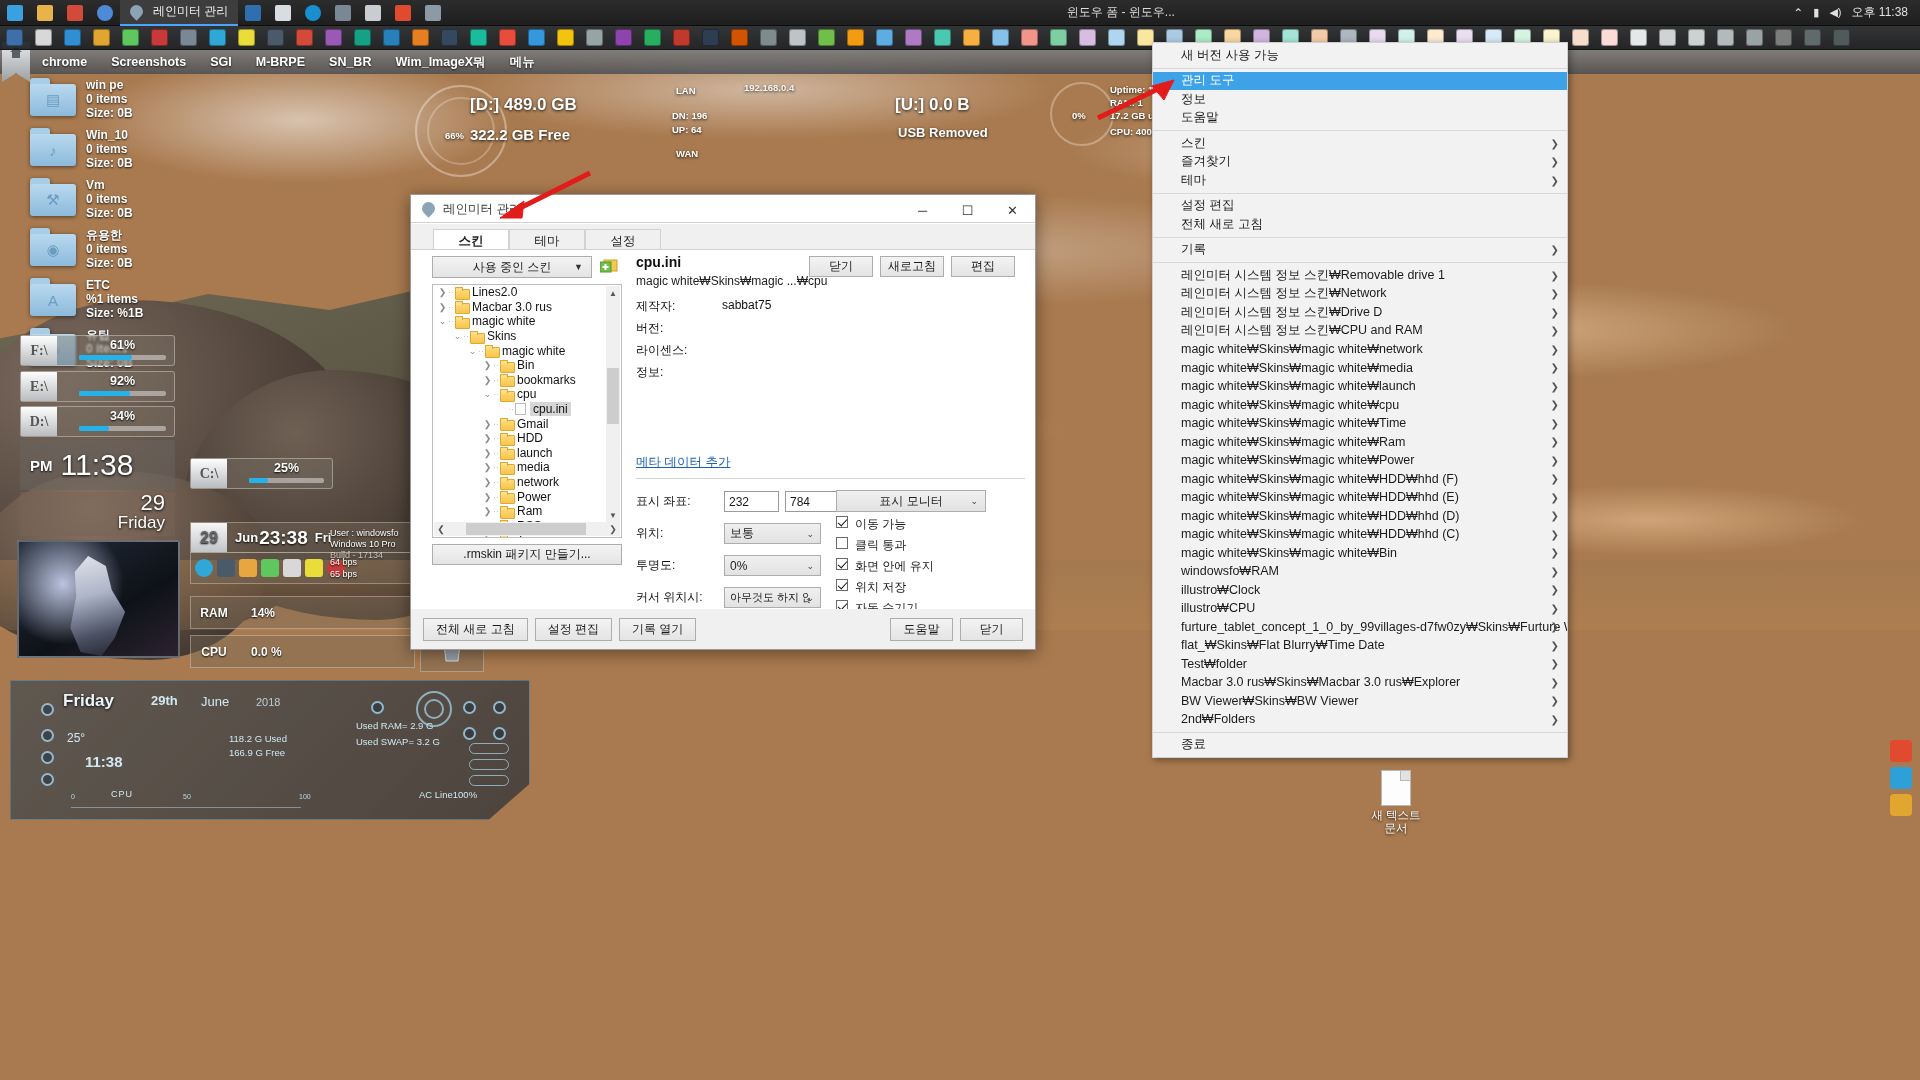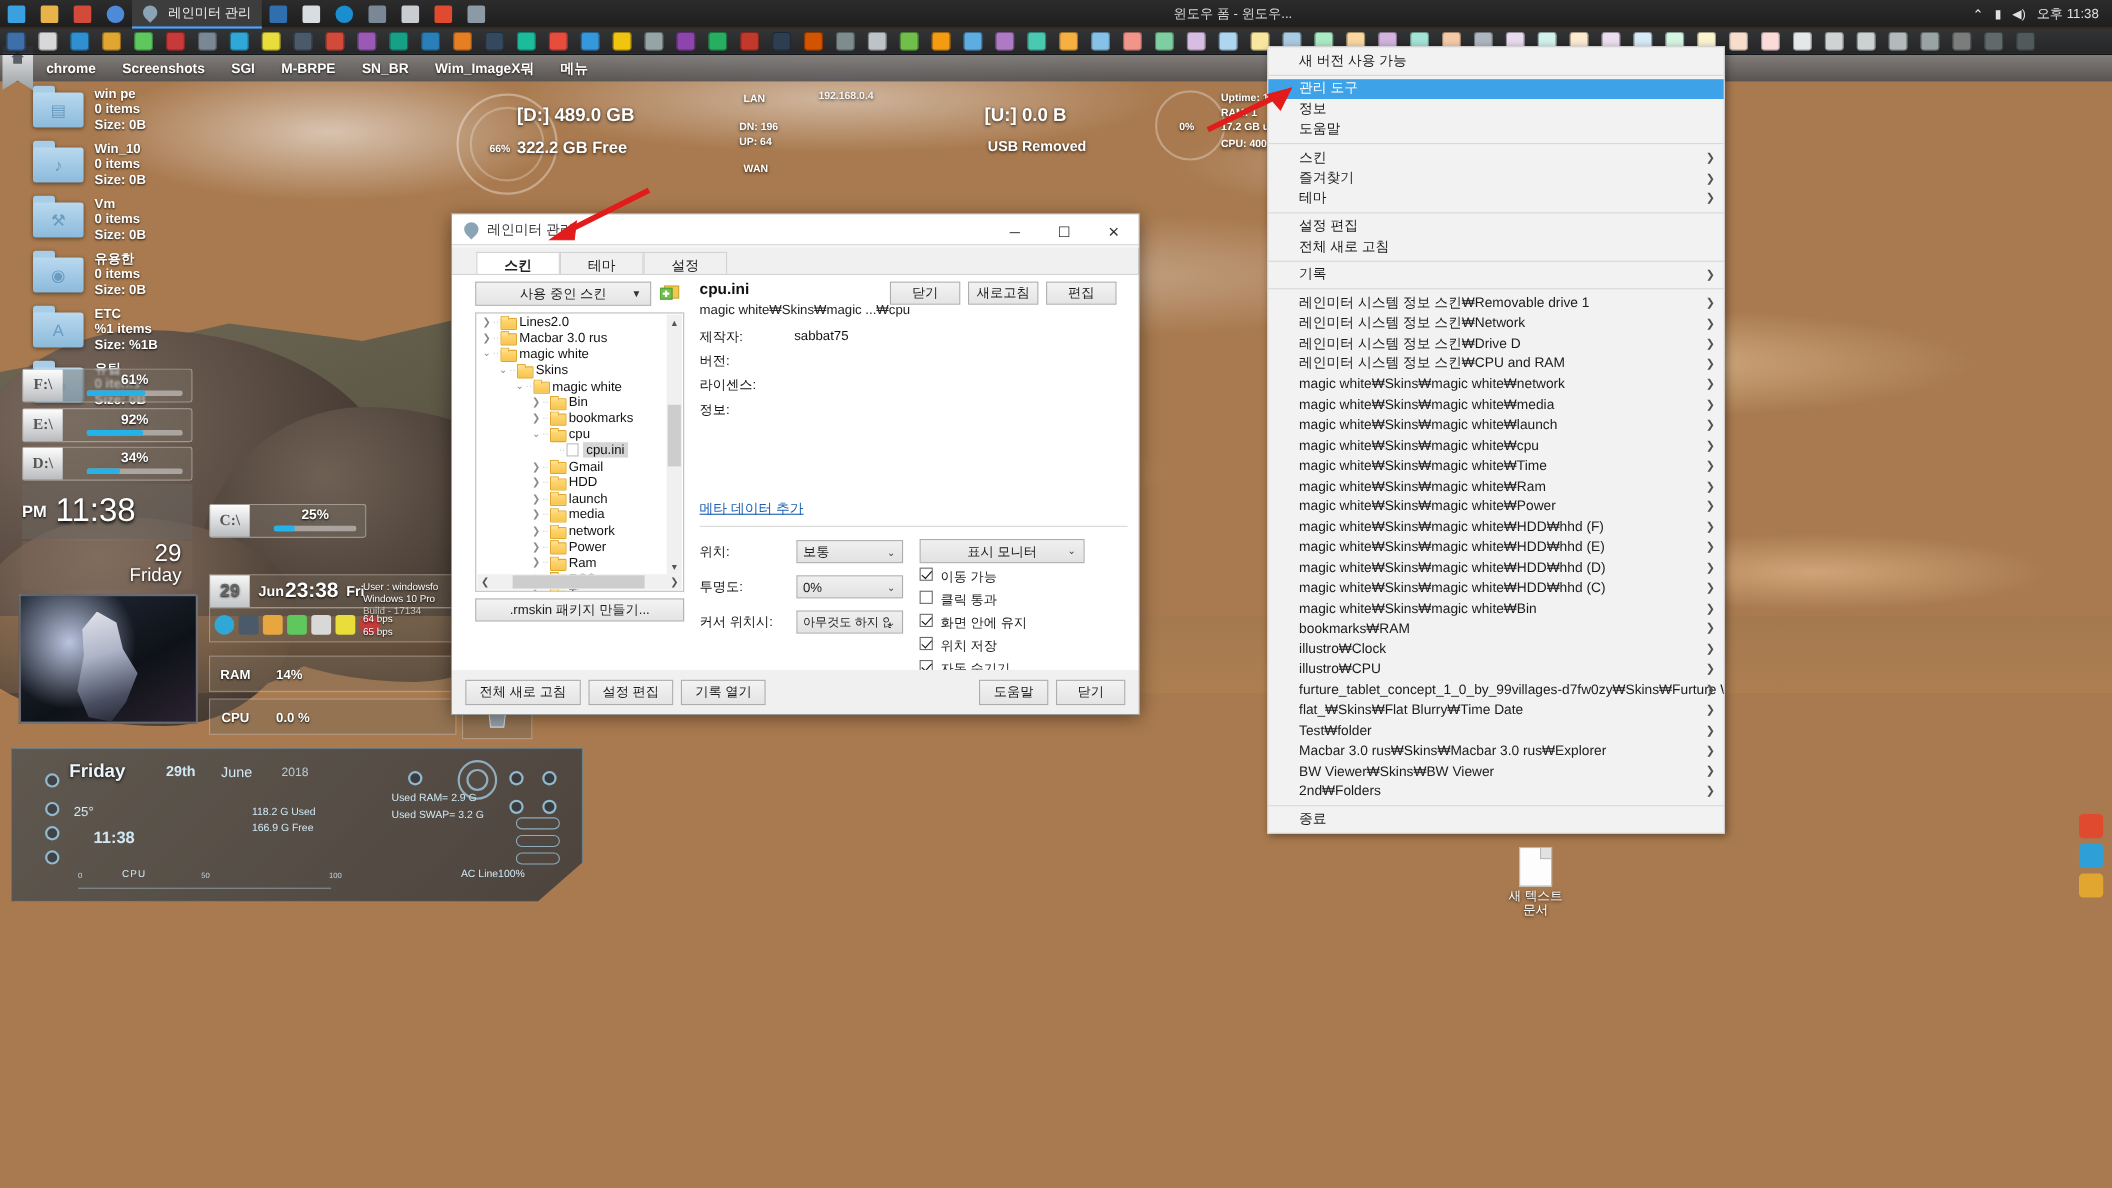"PM" #clockWidget .ampm { margin-left: none -> 10px }
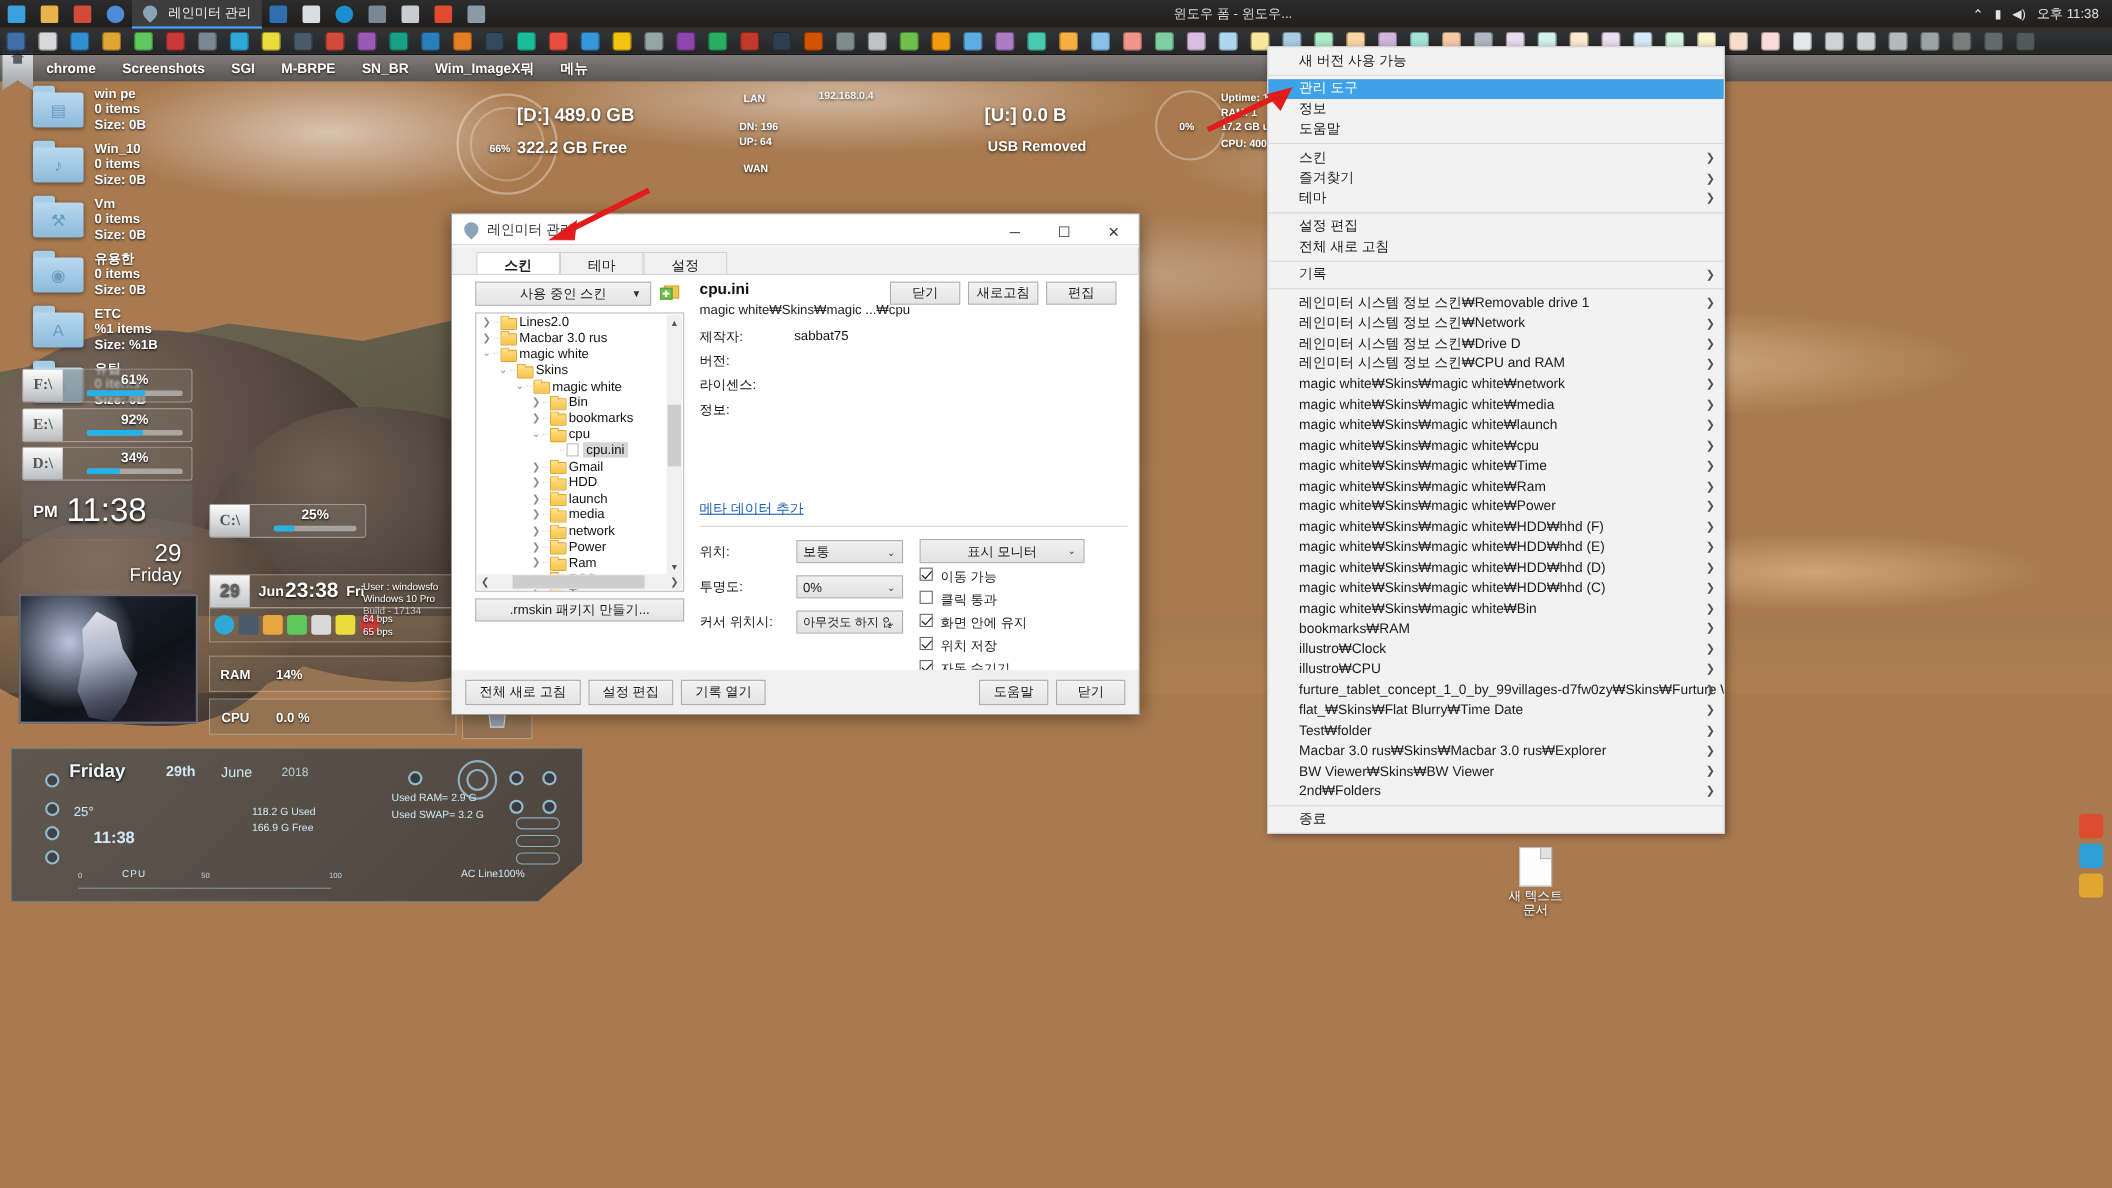"표시 좌표:" div.frow { html: none -> <div> <div>표시 좌표:</div> <div>232</div> <div>784</div> </div> }
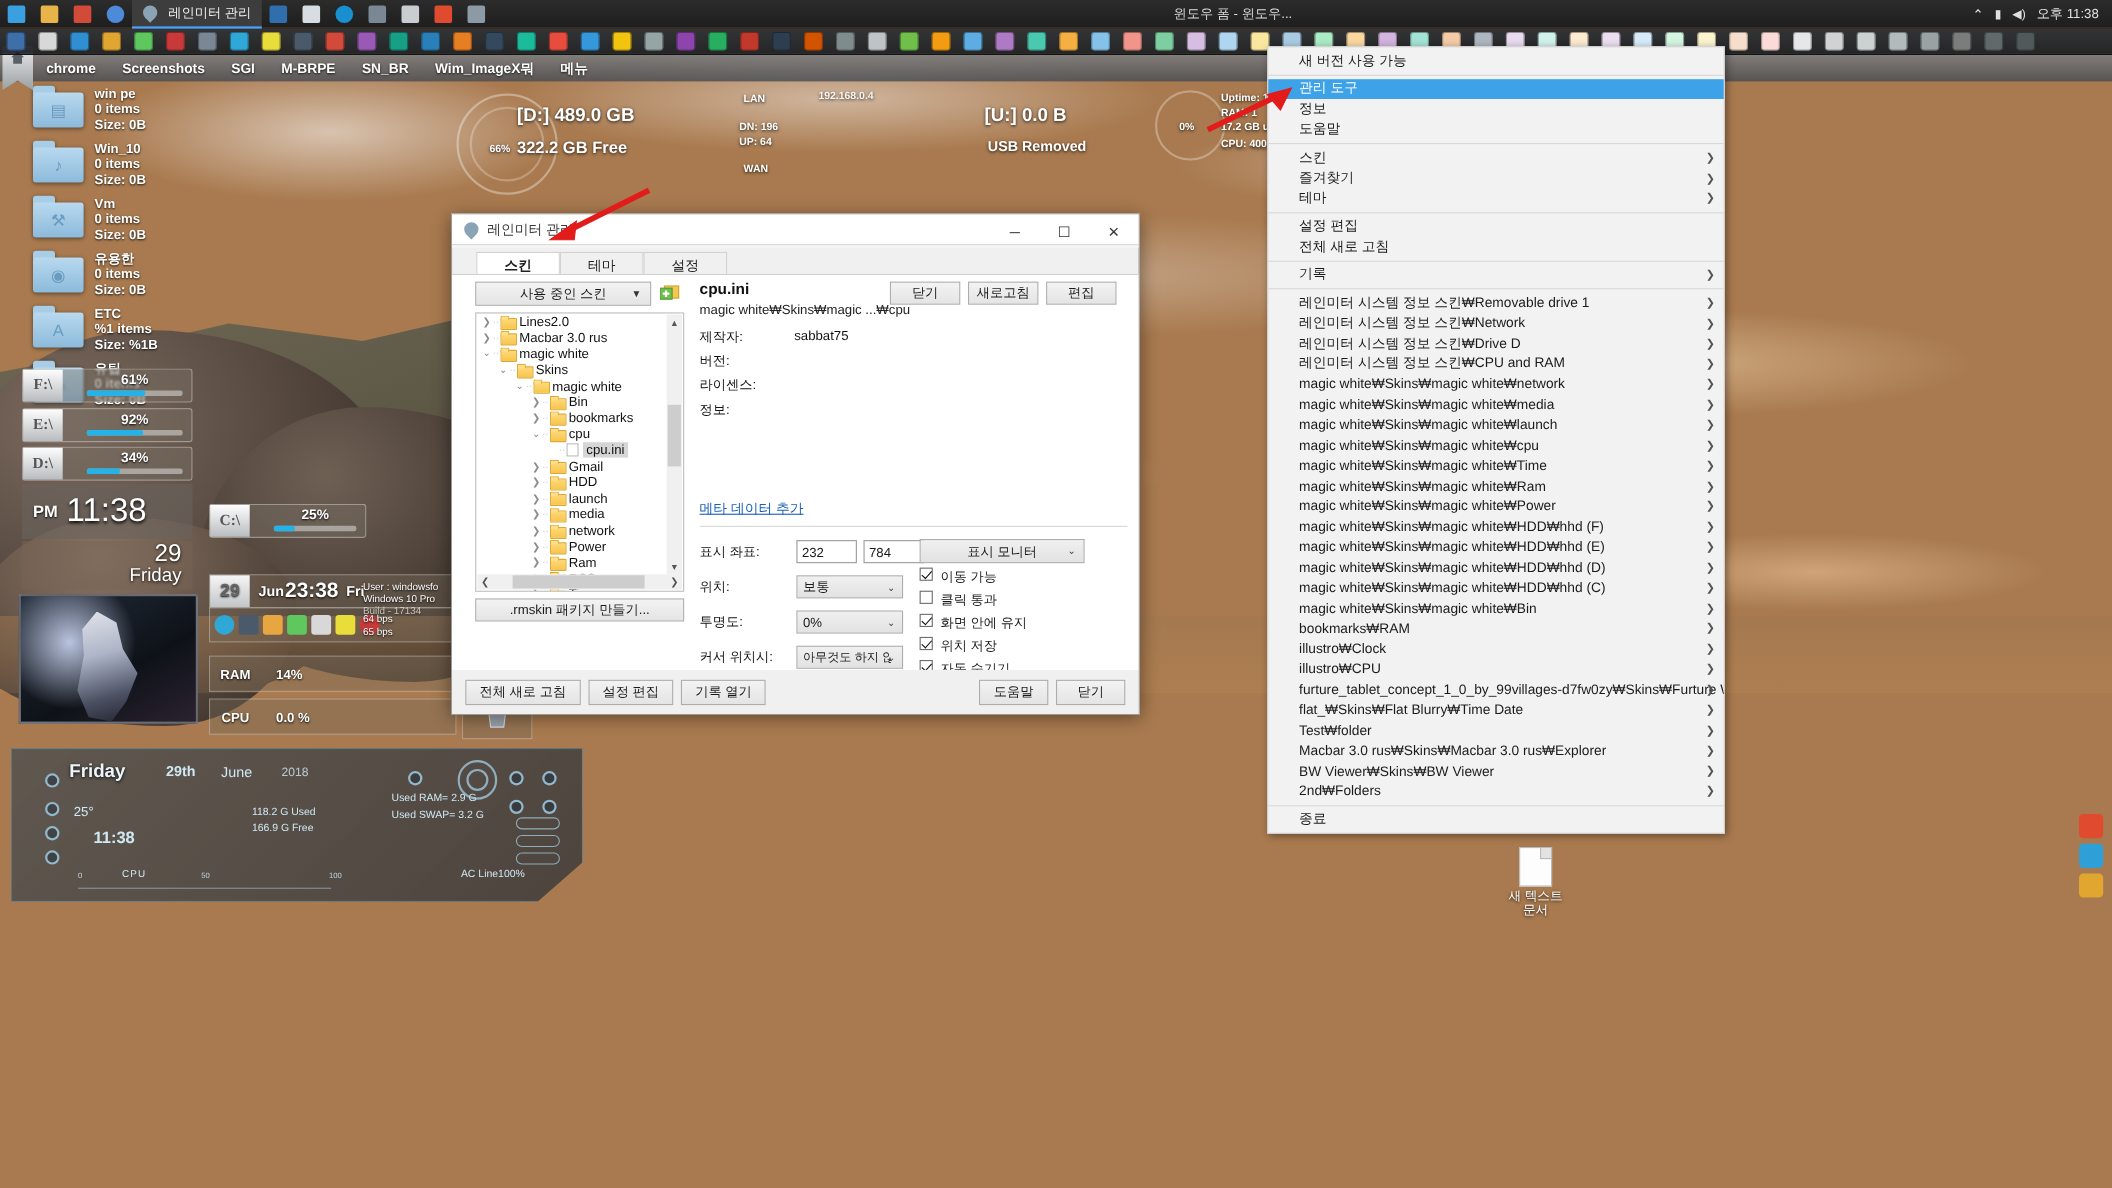"bookmarks₩RAM" span { text: bookmarks -> windowsfo }
